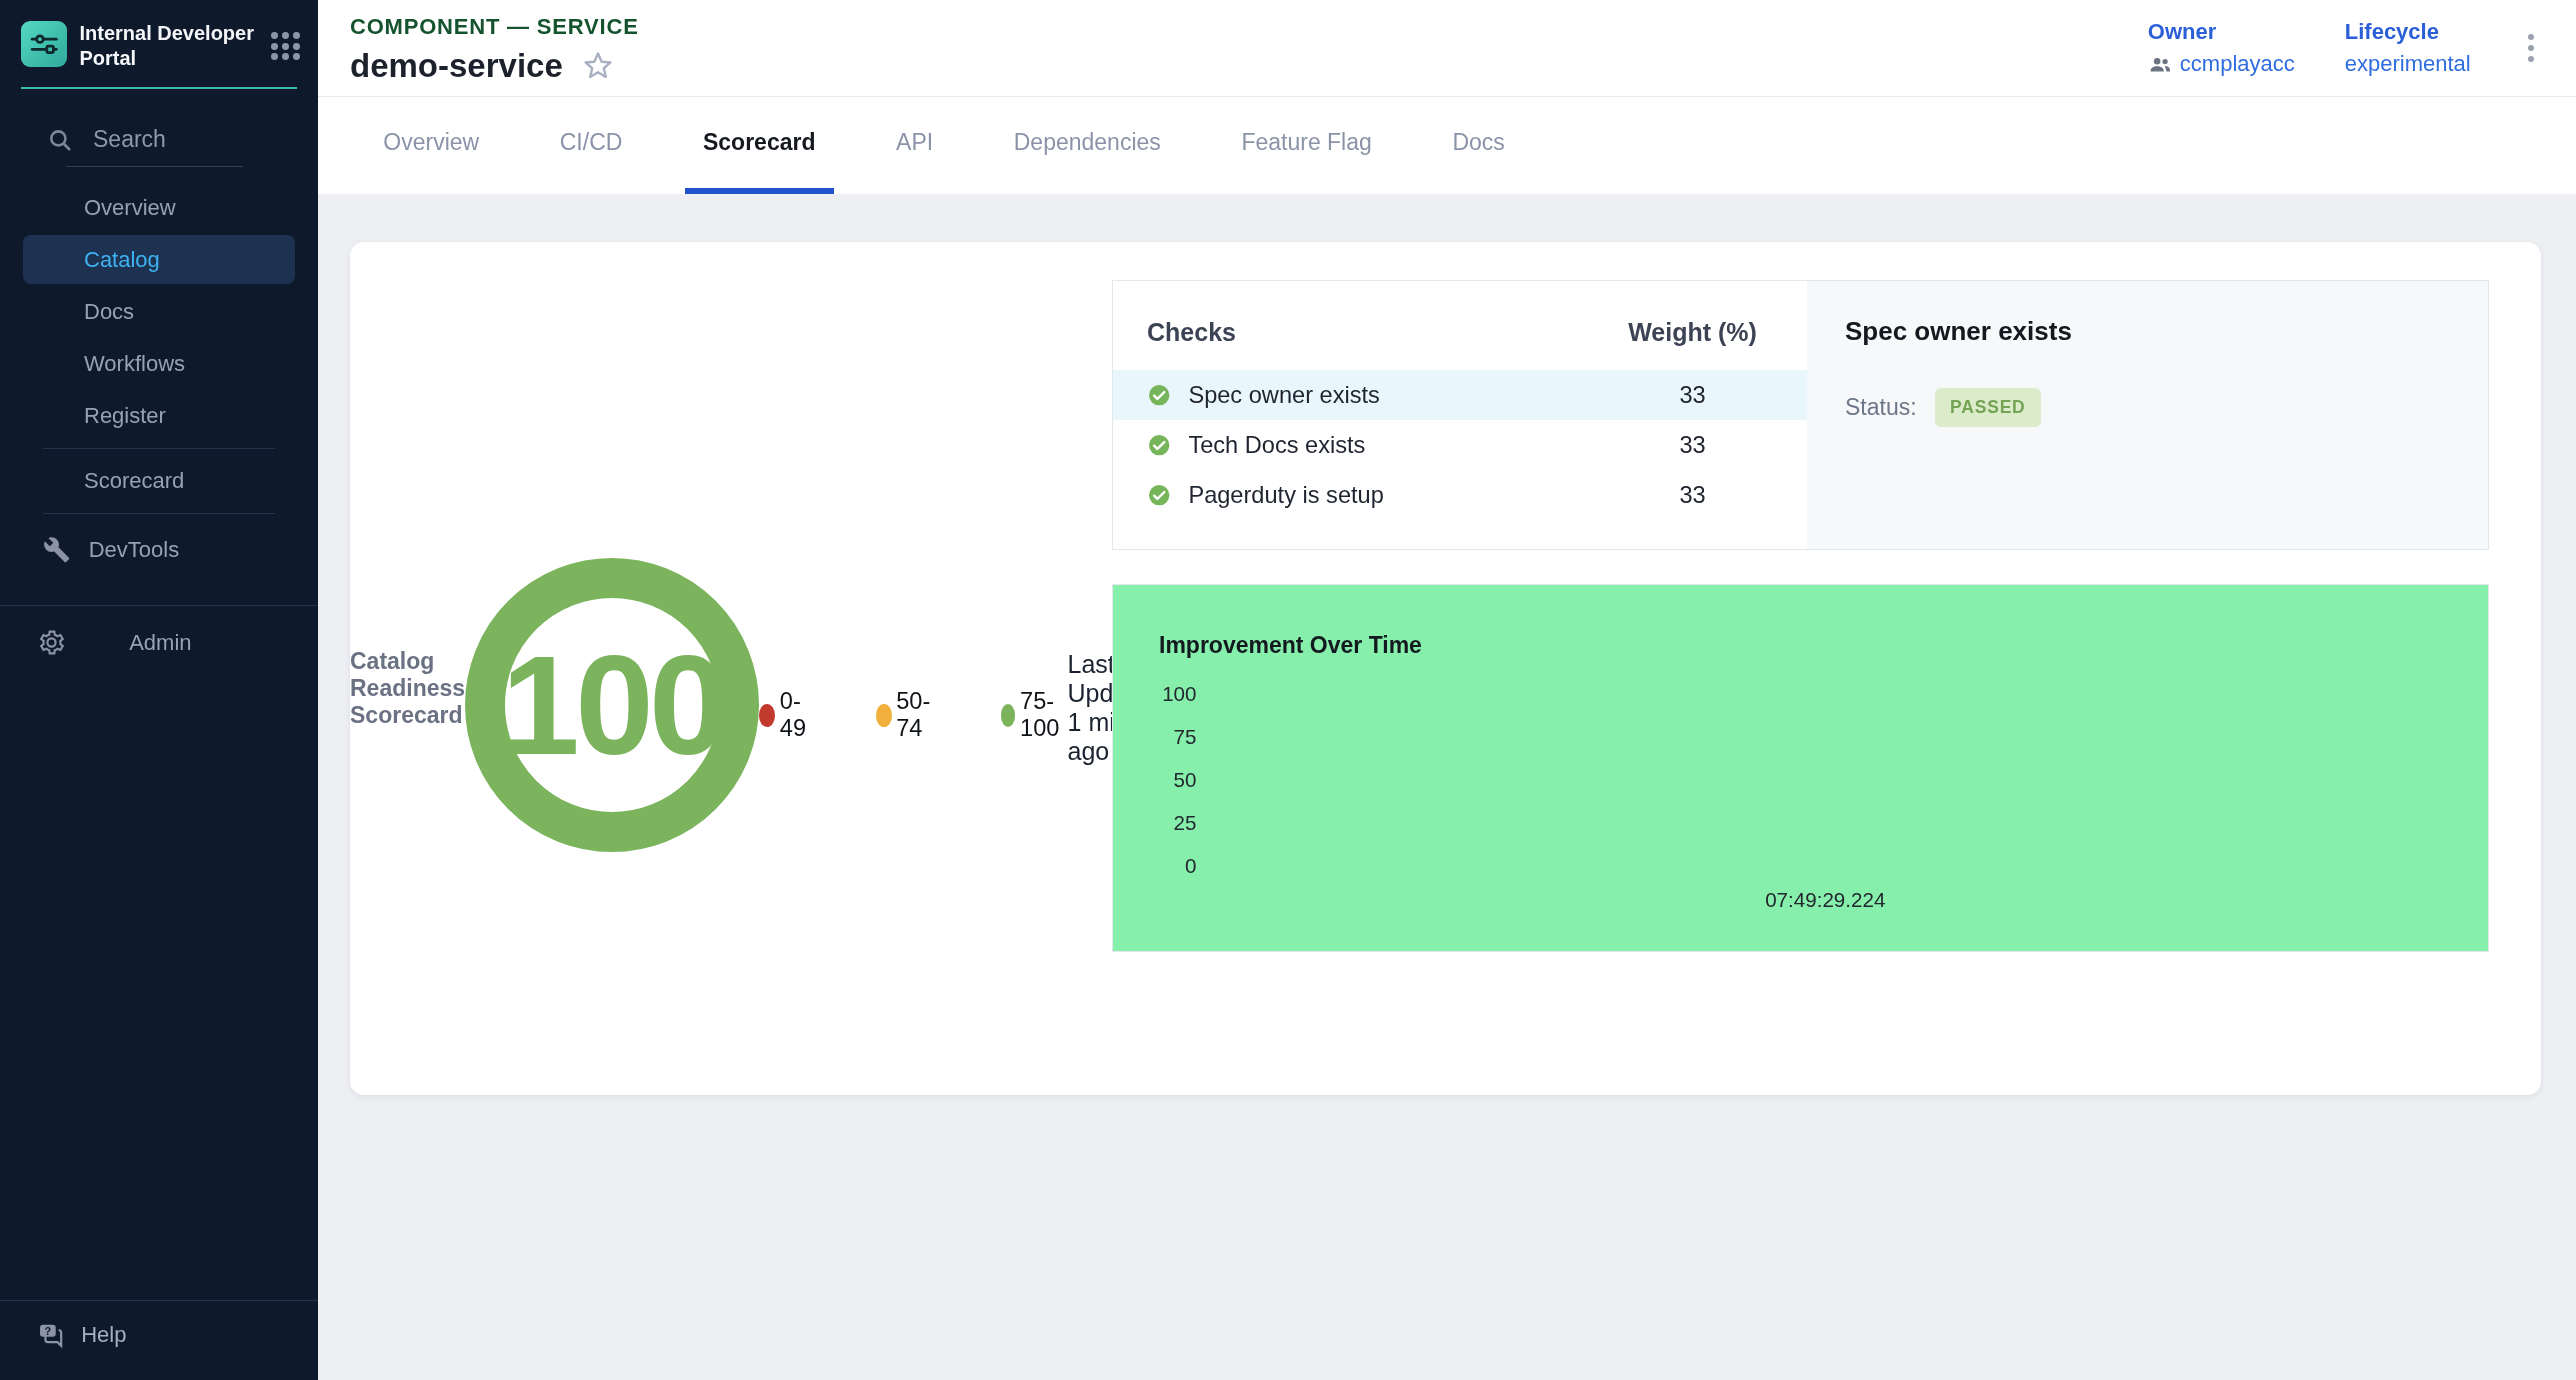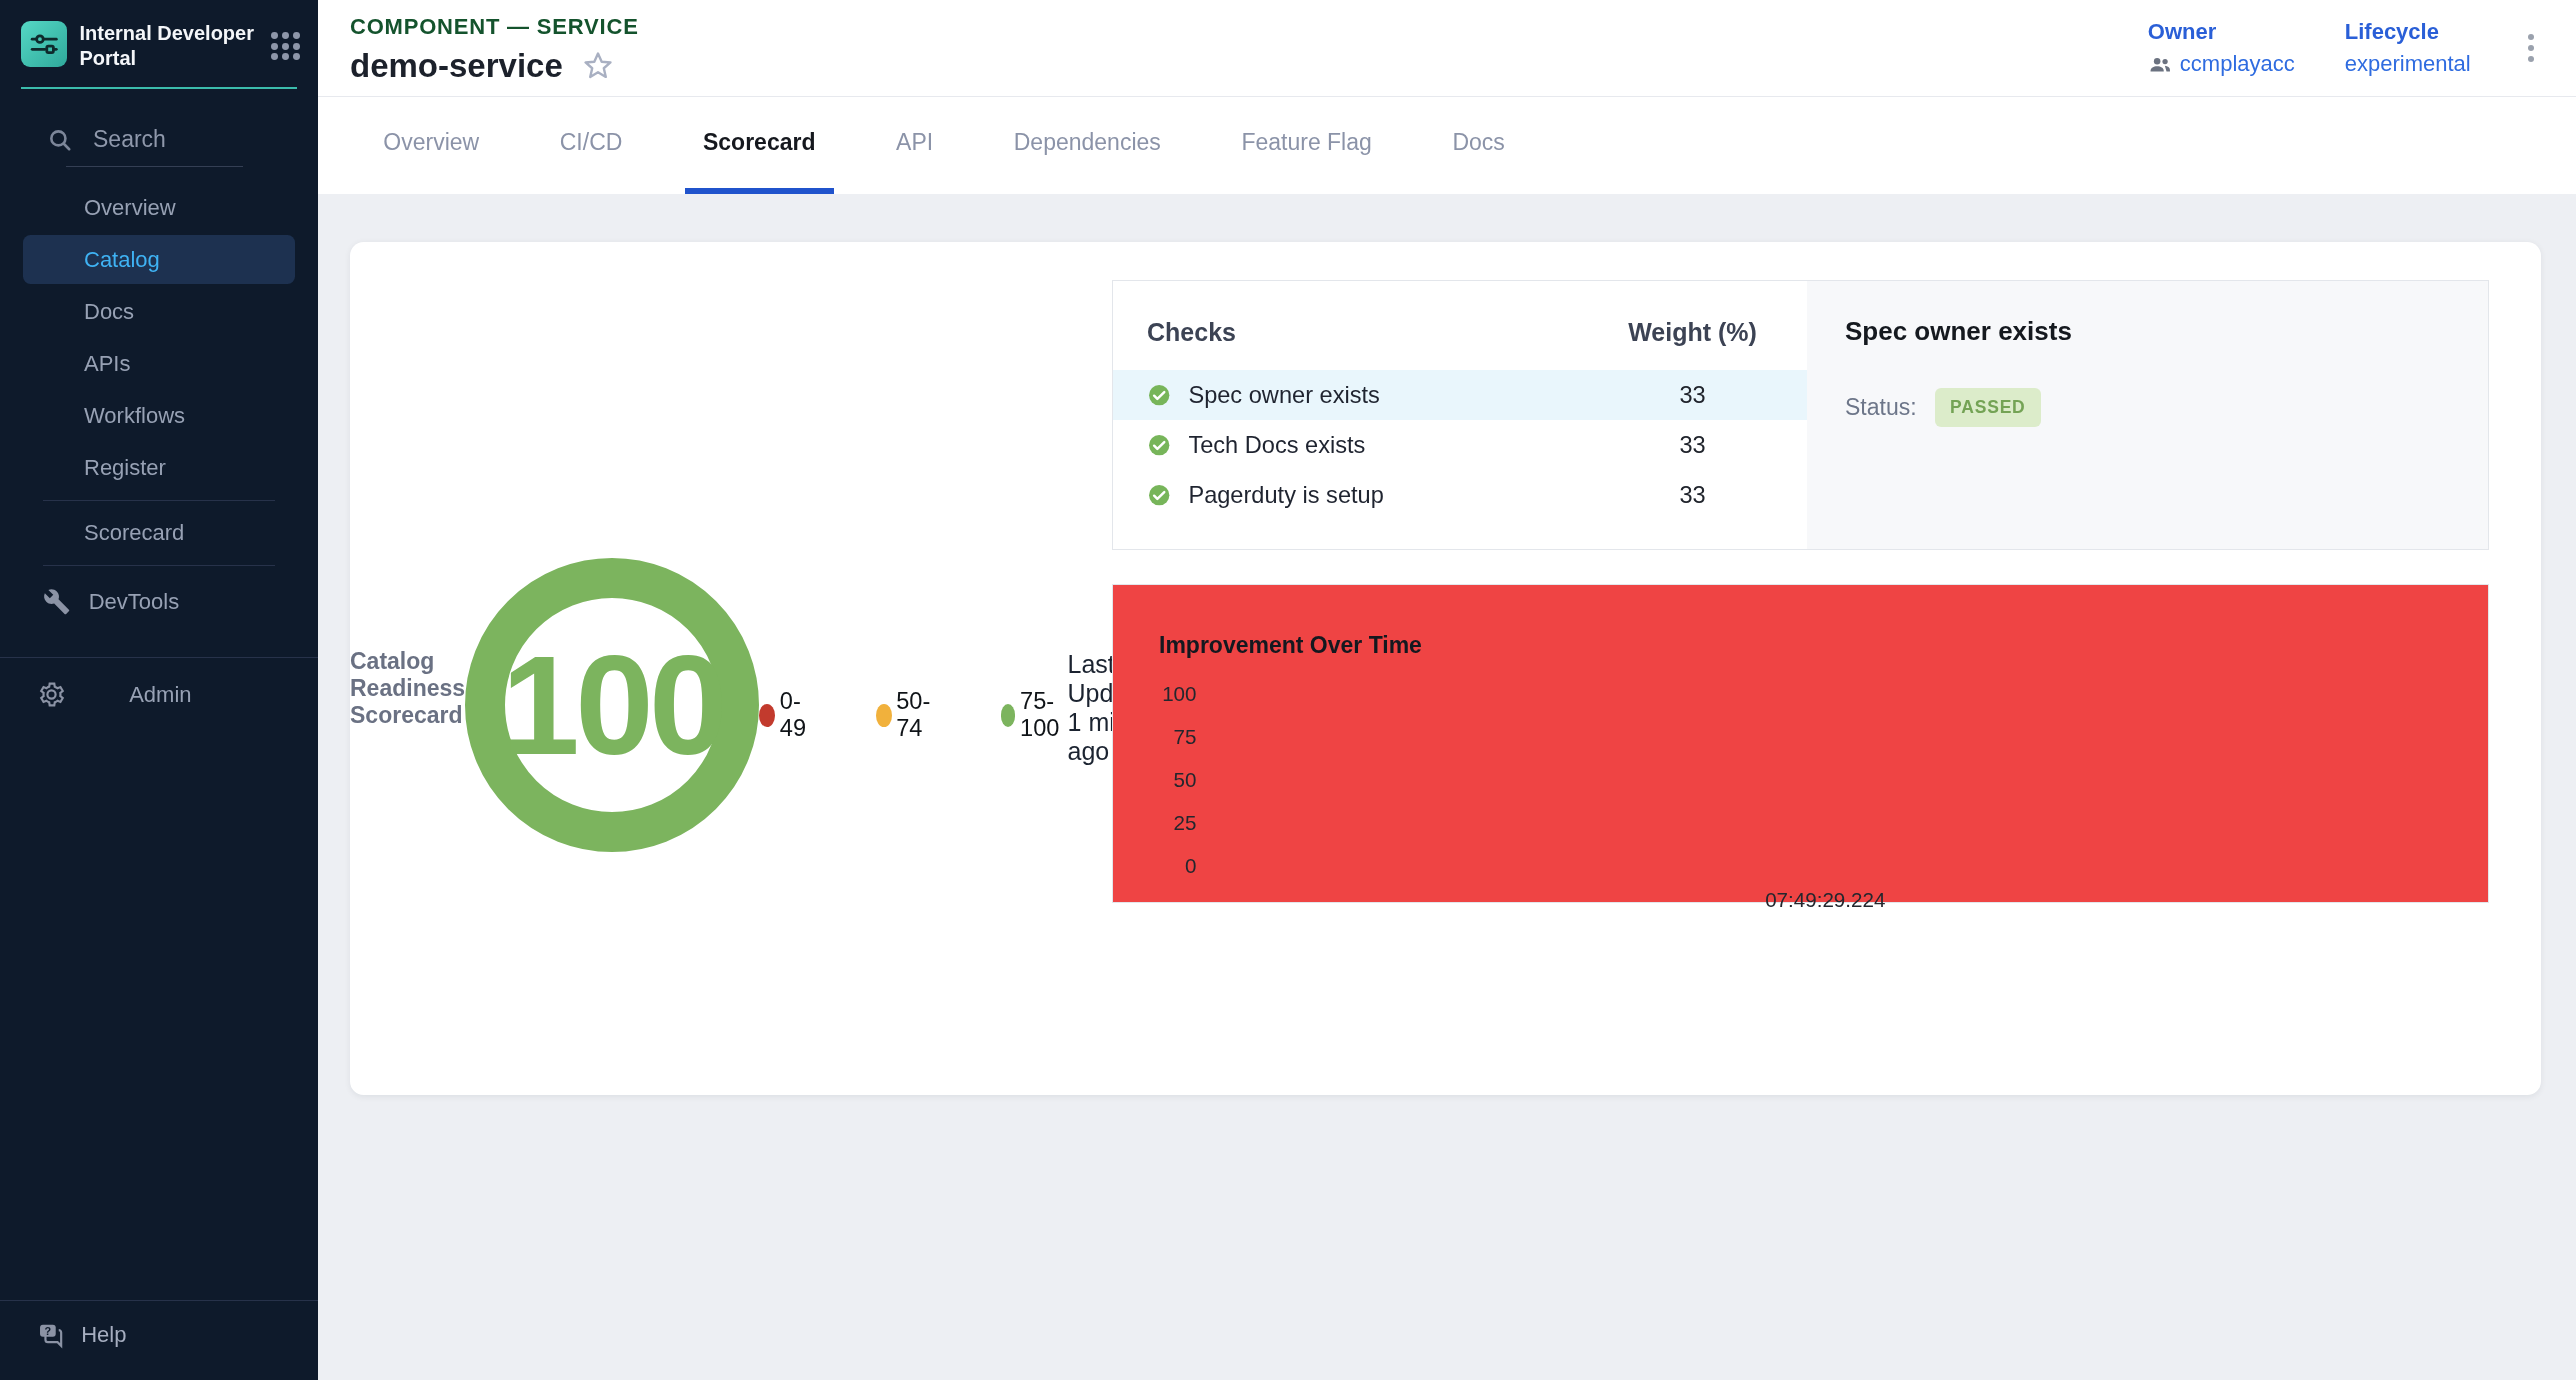"APIs" div.nav-item { html: <div>APIs</div> -> none }
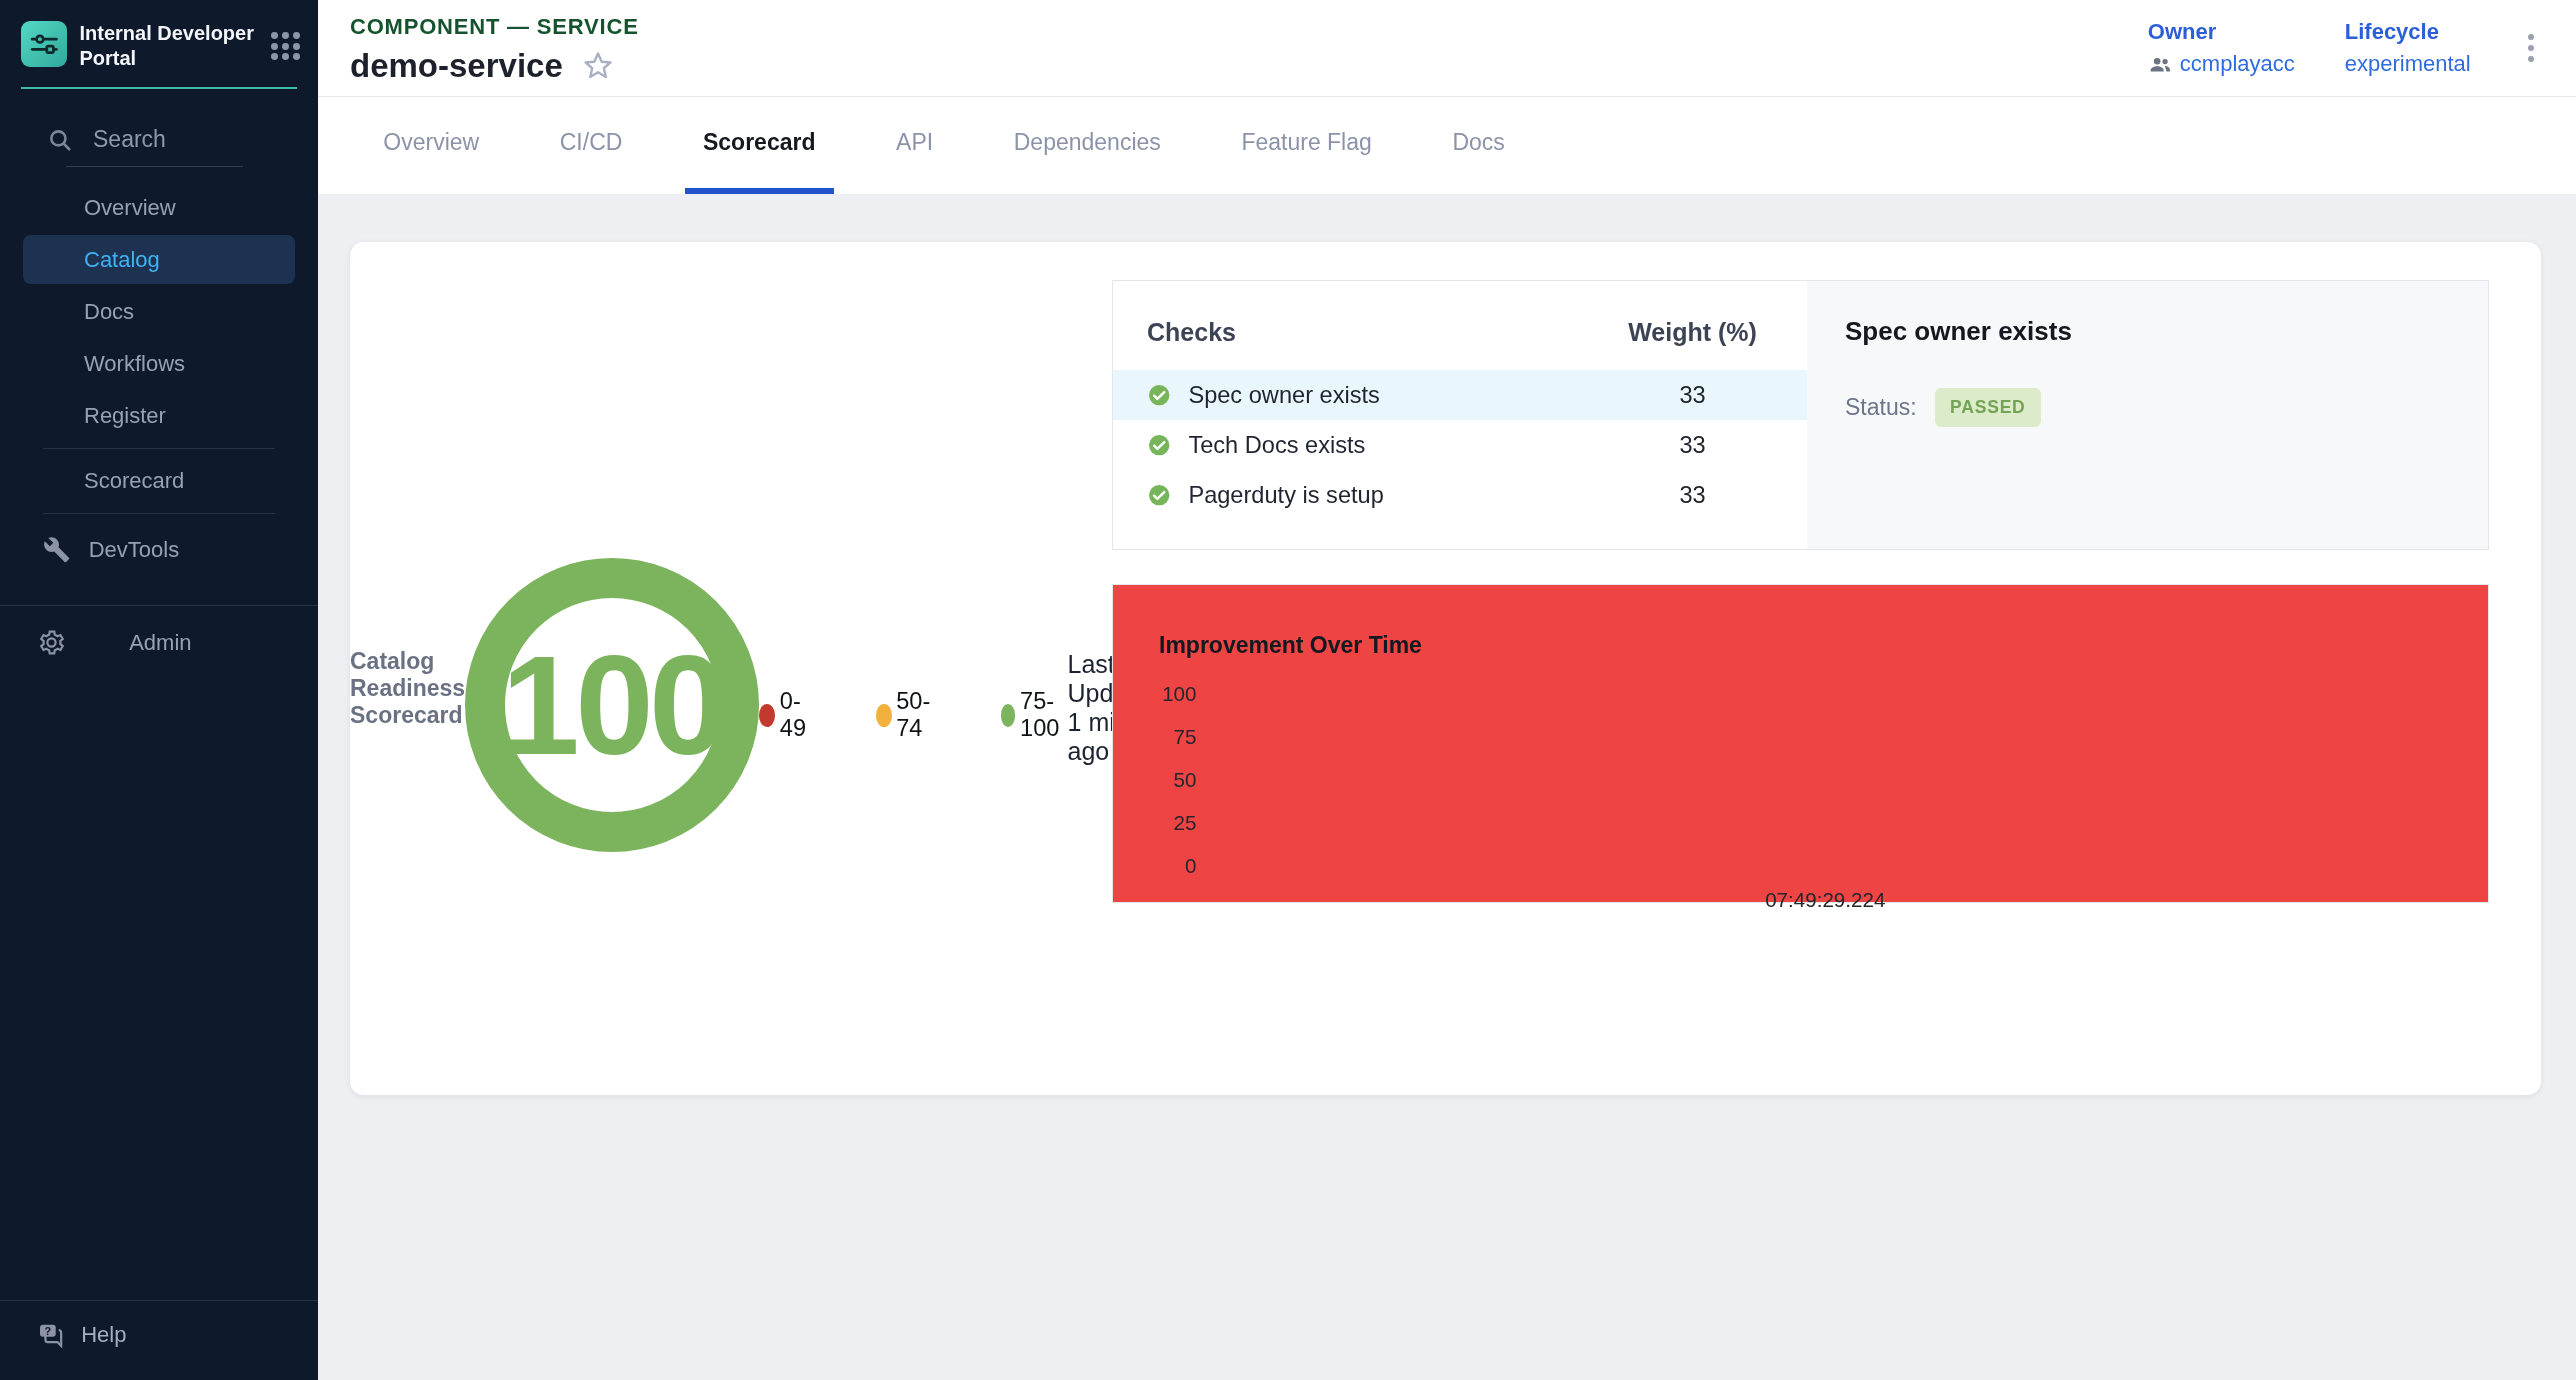"Improvement Over Time" .chart-wrap { background: #ef4444 -> #86efac; height: 319px -> 368px }
